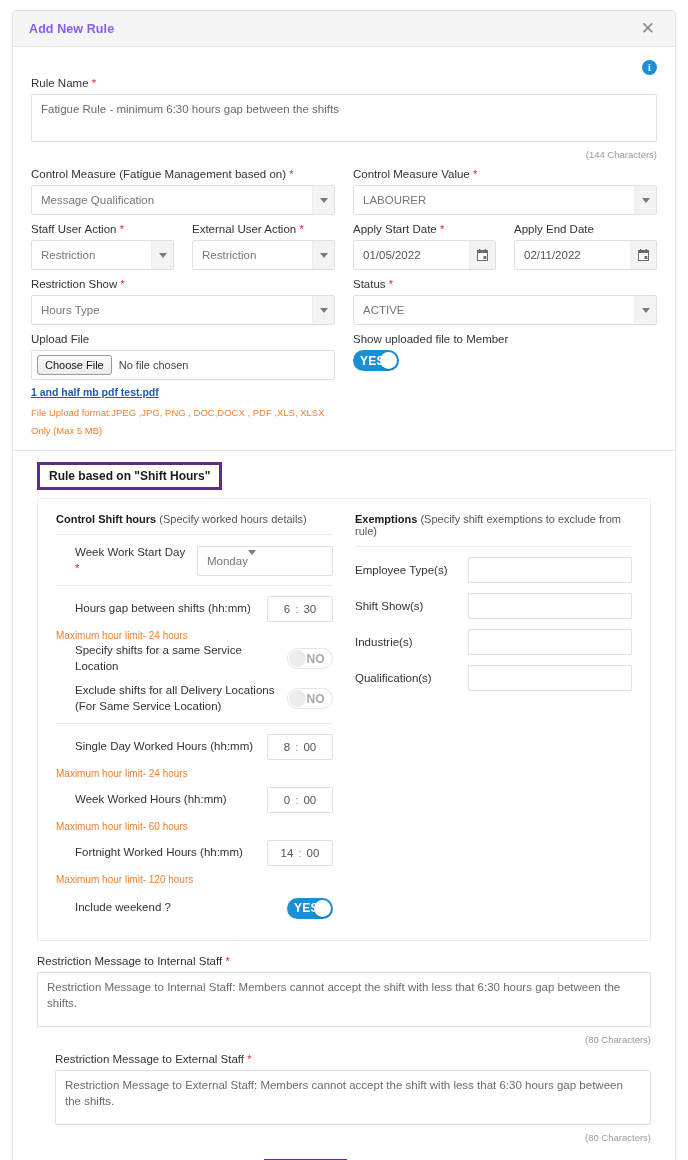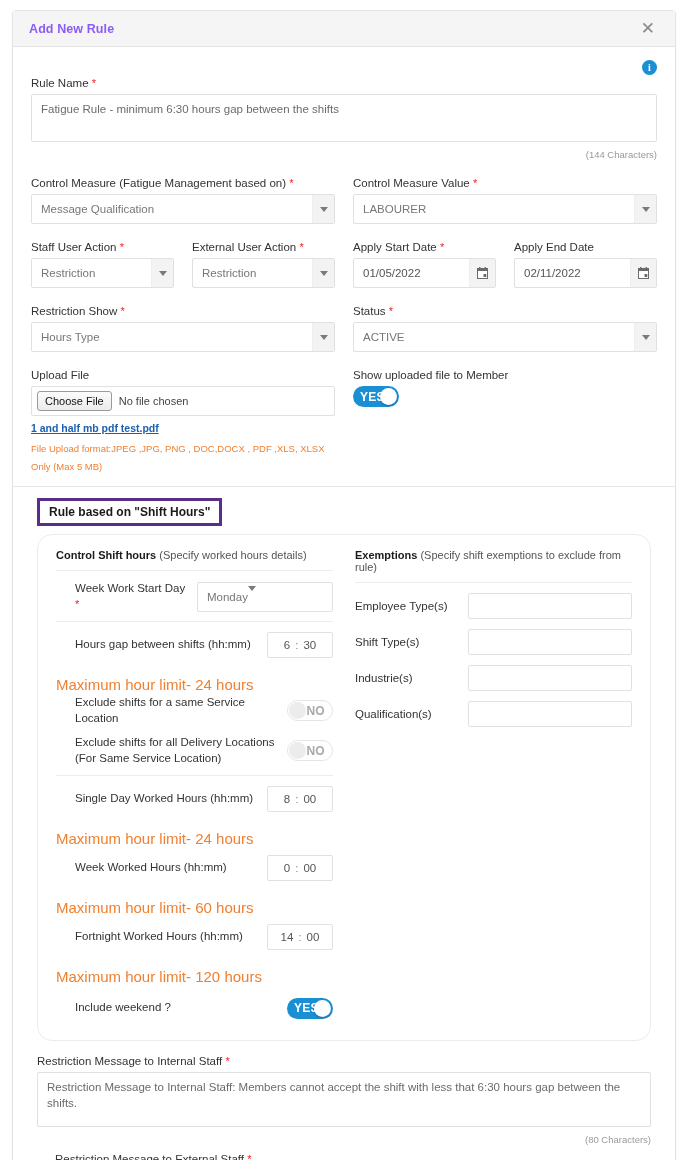"Control Measure (Fatigue Management" .row { margin-top: 17px -> 8px }
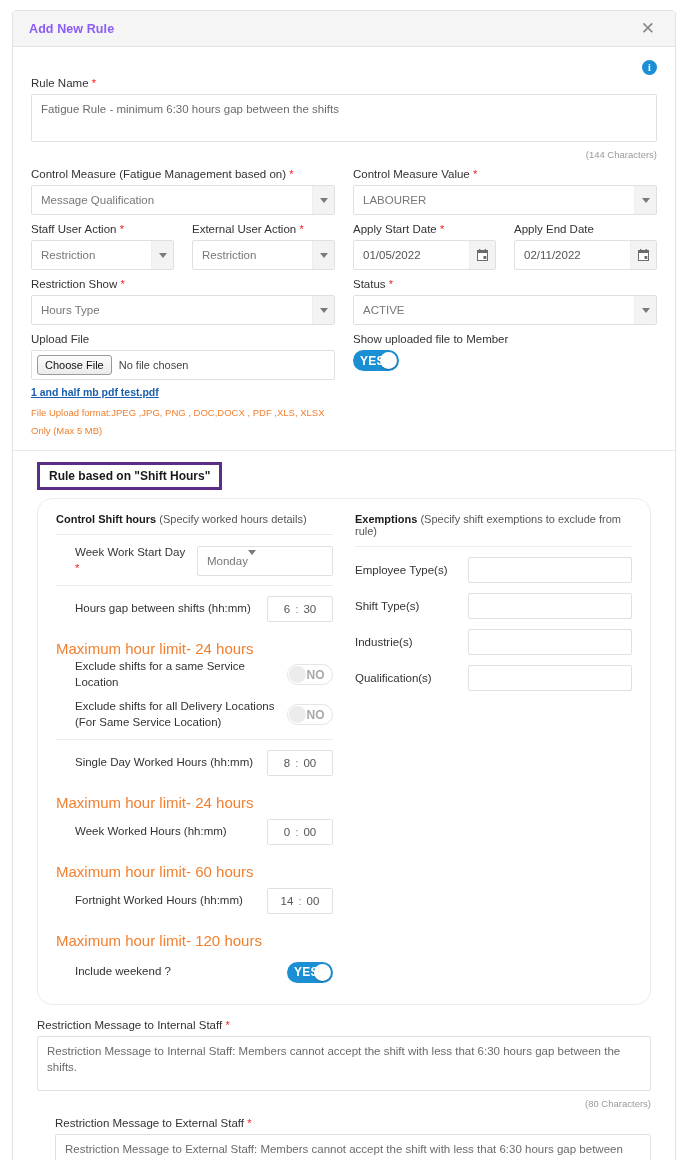"Control Shift hours (Specify worked" .inner-card { border-radius: 15px -> 3px }
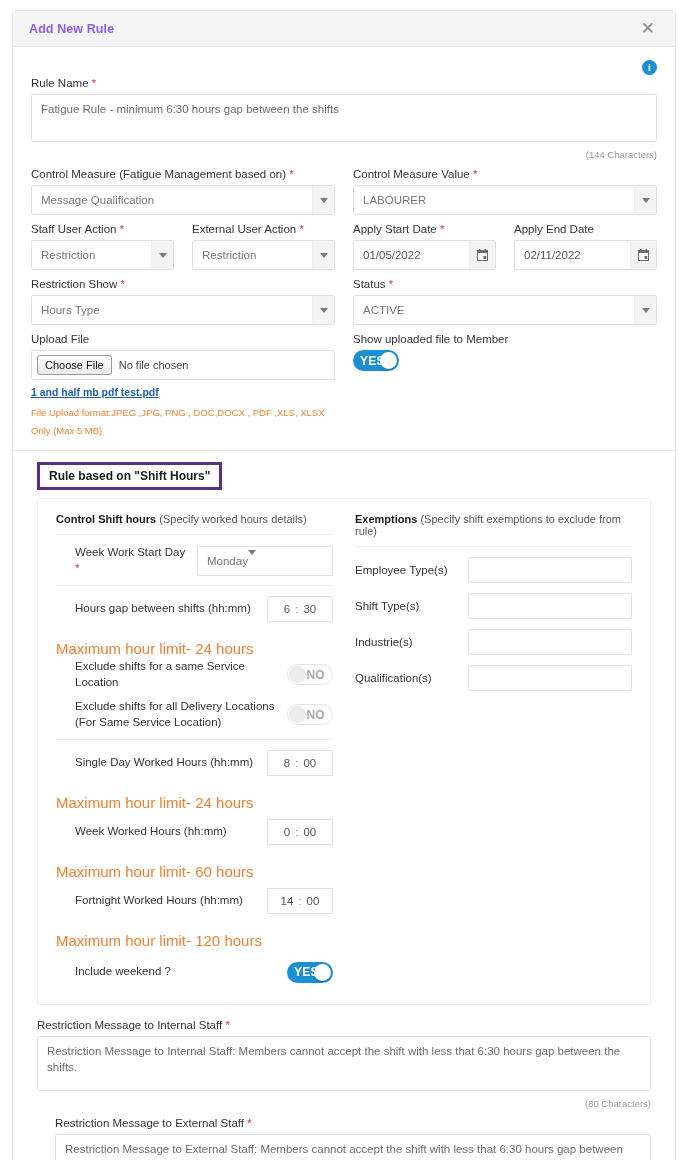"Shift Type(s)" div.ex-label { text: Type -> Show }
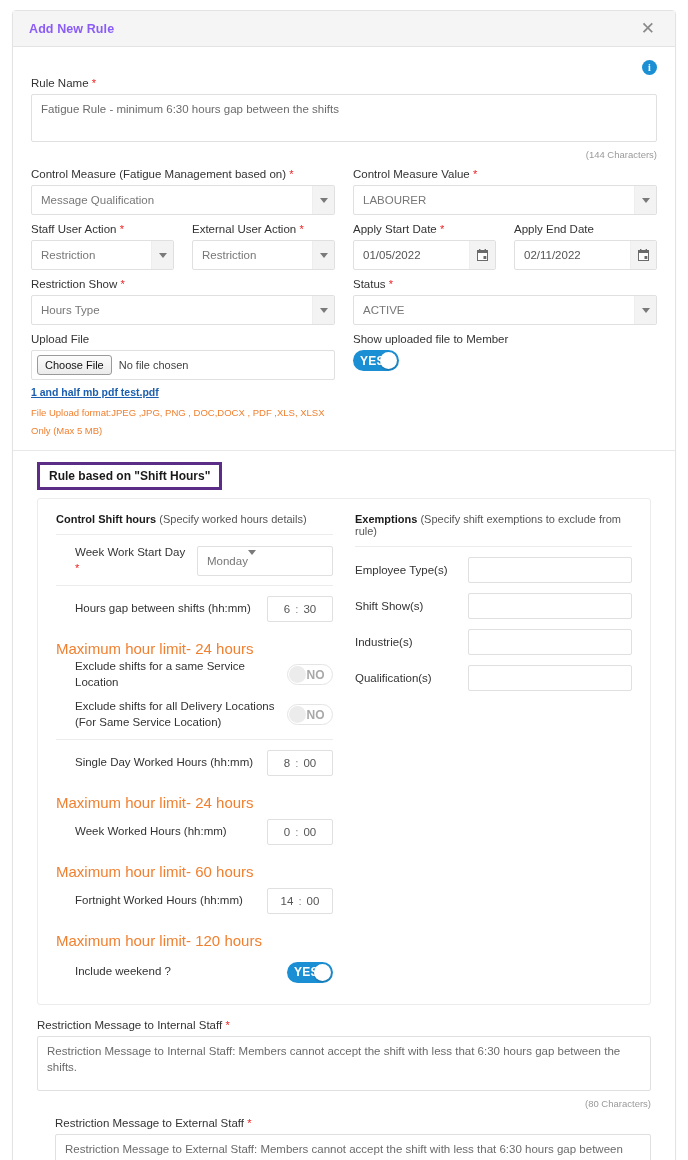"Maximum hour limit- 24 hours" .sublabel { font-size: 15px -> 10px; margin-top: 17px -> 7px }
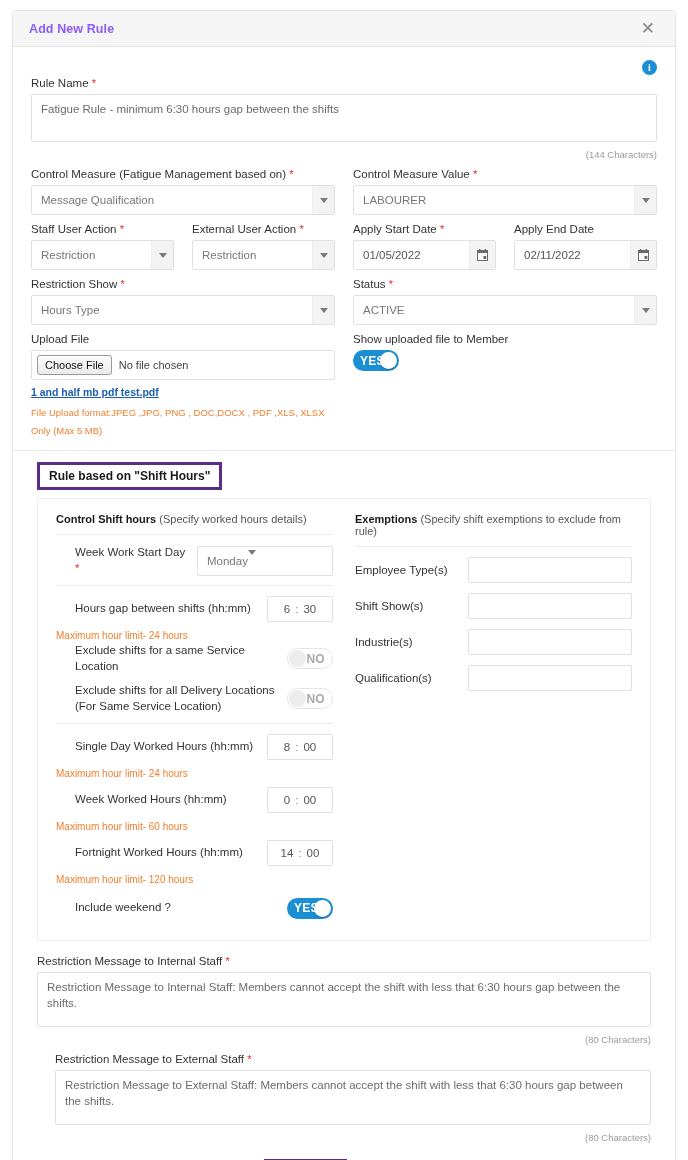"Exclude shifts for a same" div.ctl-label { text: Exclude -> Specify }
